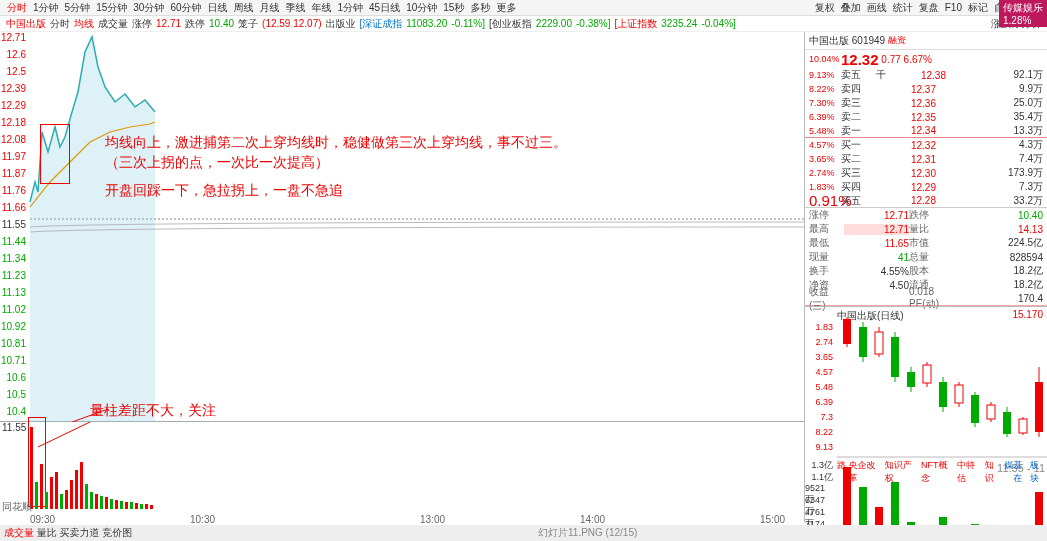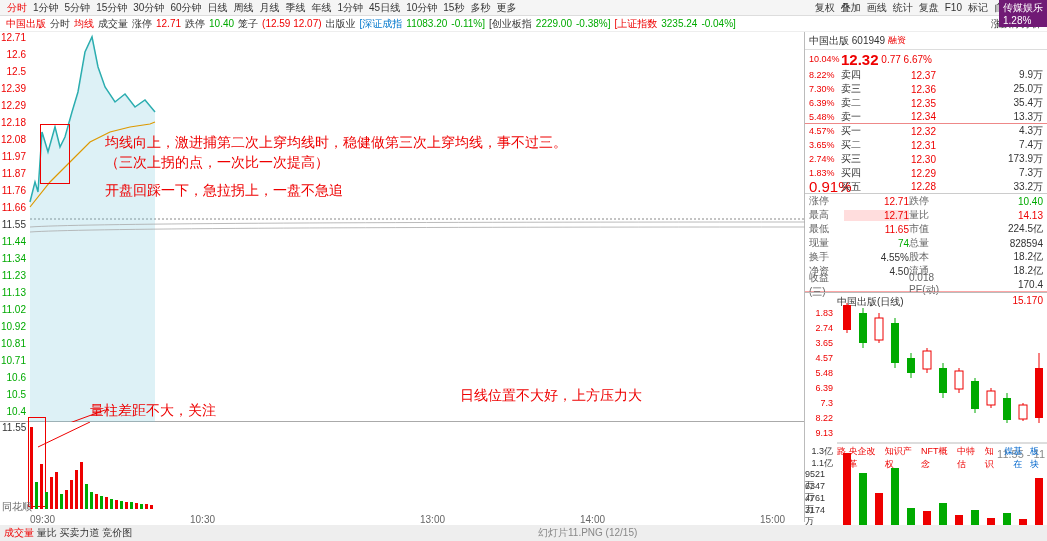"传媒娱乐" .tag-box { background: #701a75 -> #be185d }
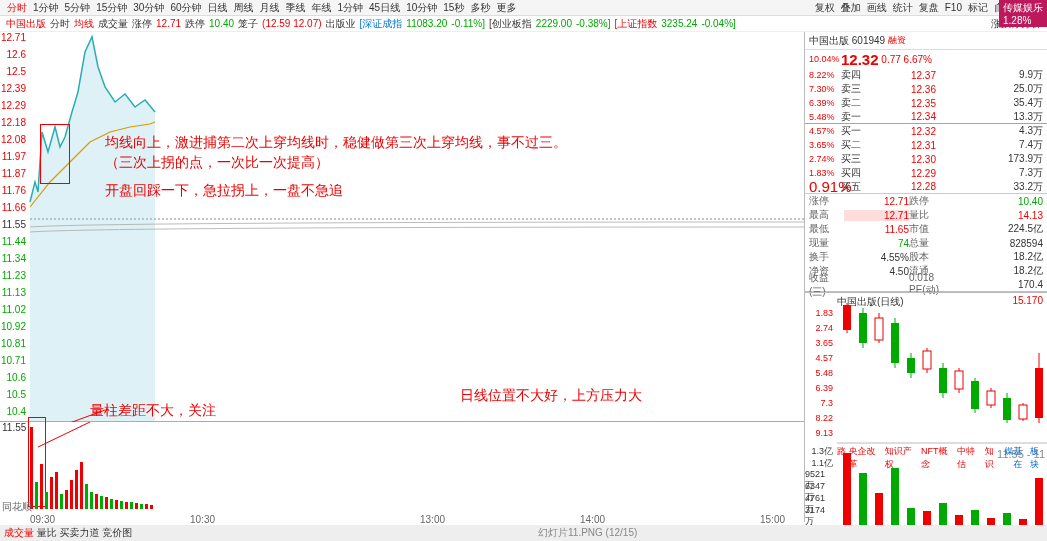"9.13%" div.order-row { html: none -> <div> <span>9.13%</span> <span>卖五</span> <span>千</span> <span>12.38</span> <span>92.1万</span> </div> }
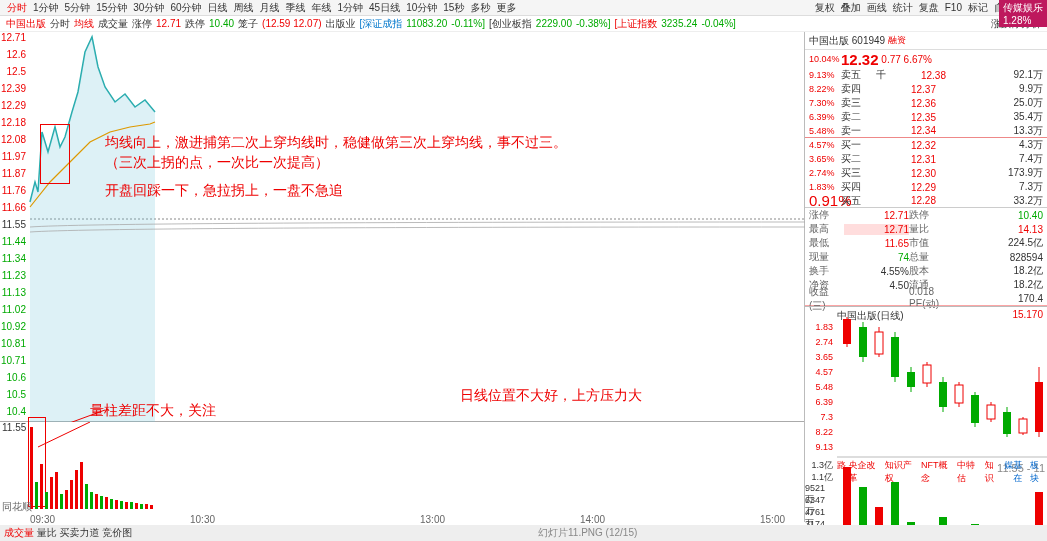"74" span.green { text: 74 -> 41 }
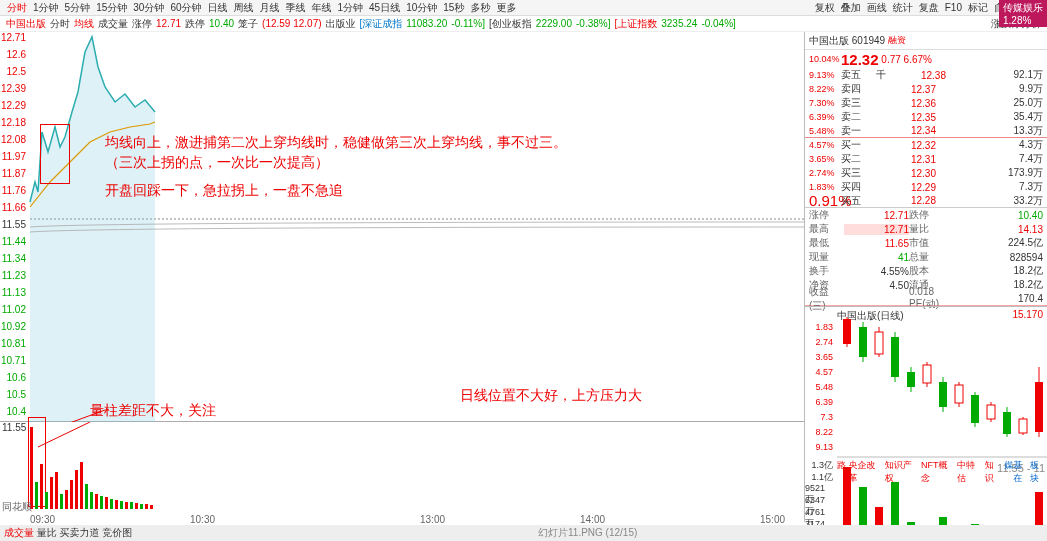"日线位置不大好，上方压力大" div.annotation { html: <div>日线位置不大好，上方压力大</div> -> none }
